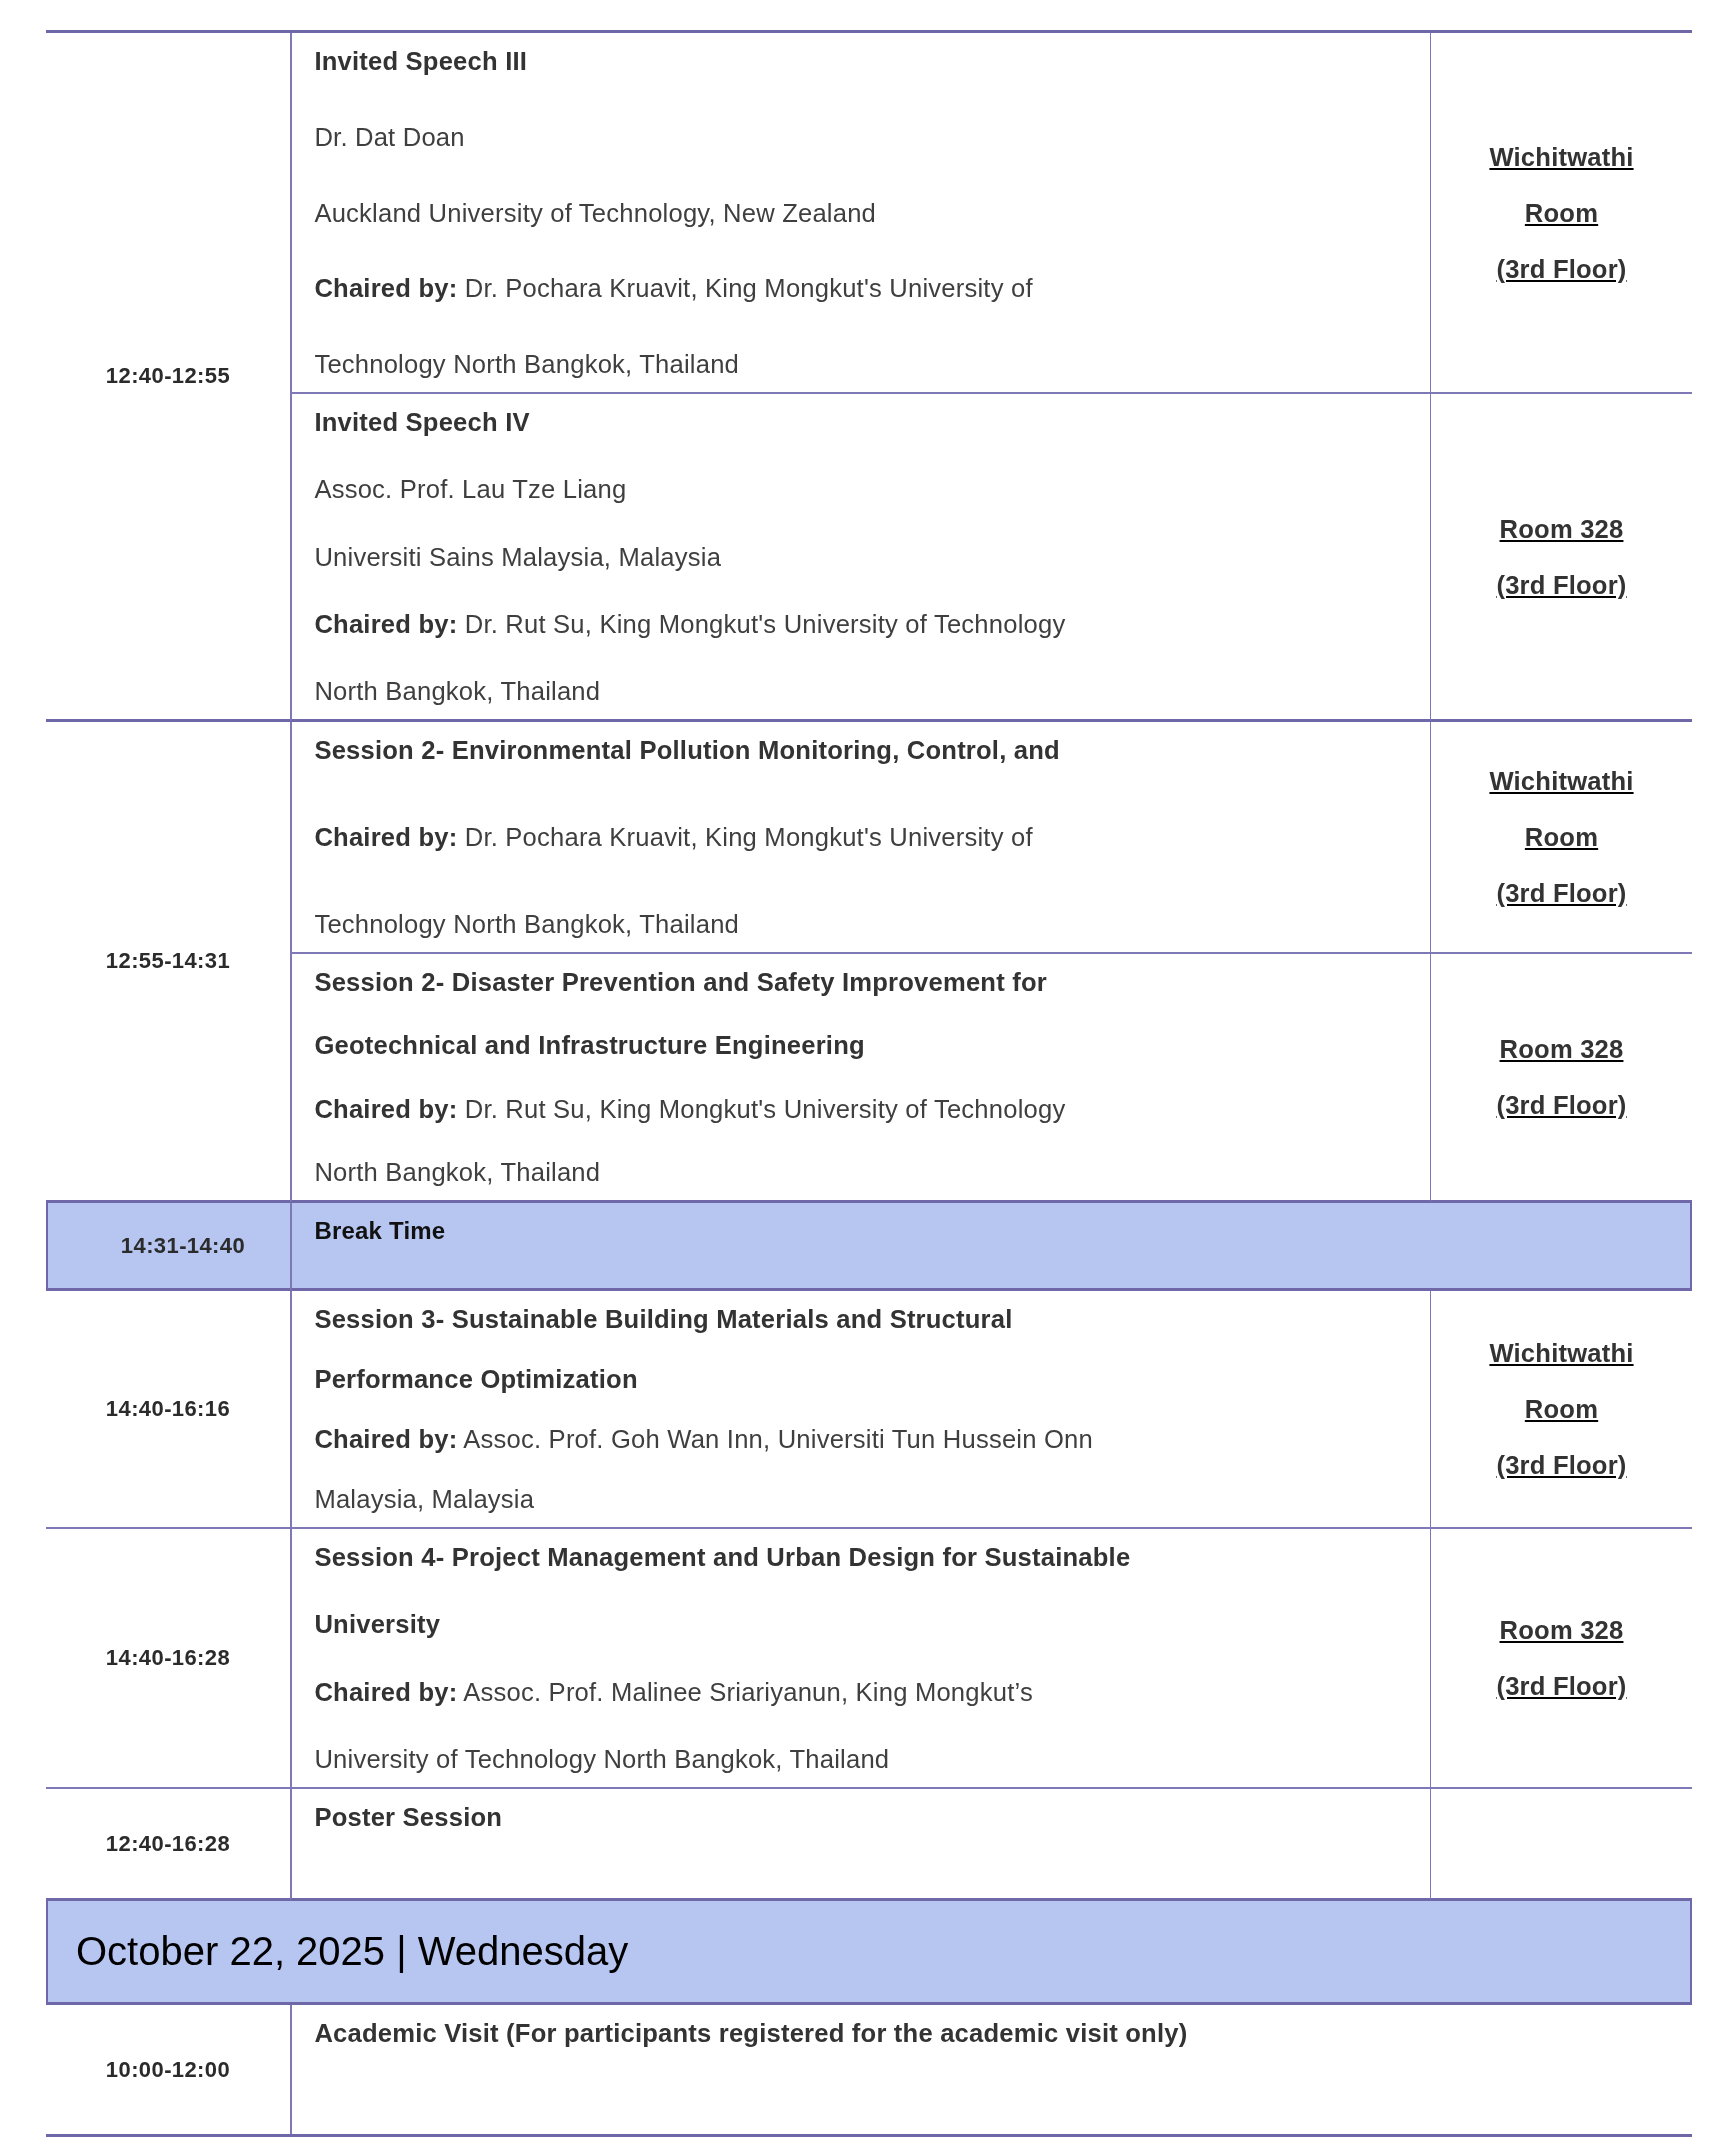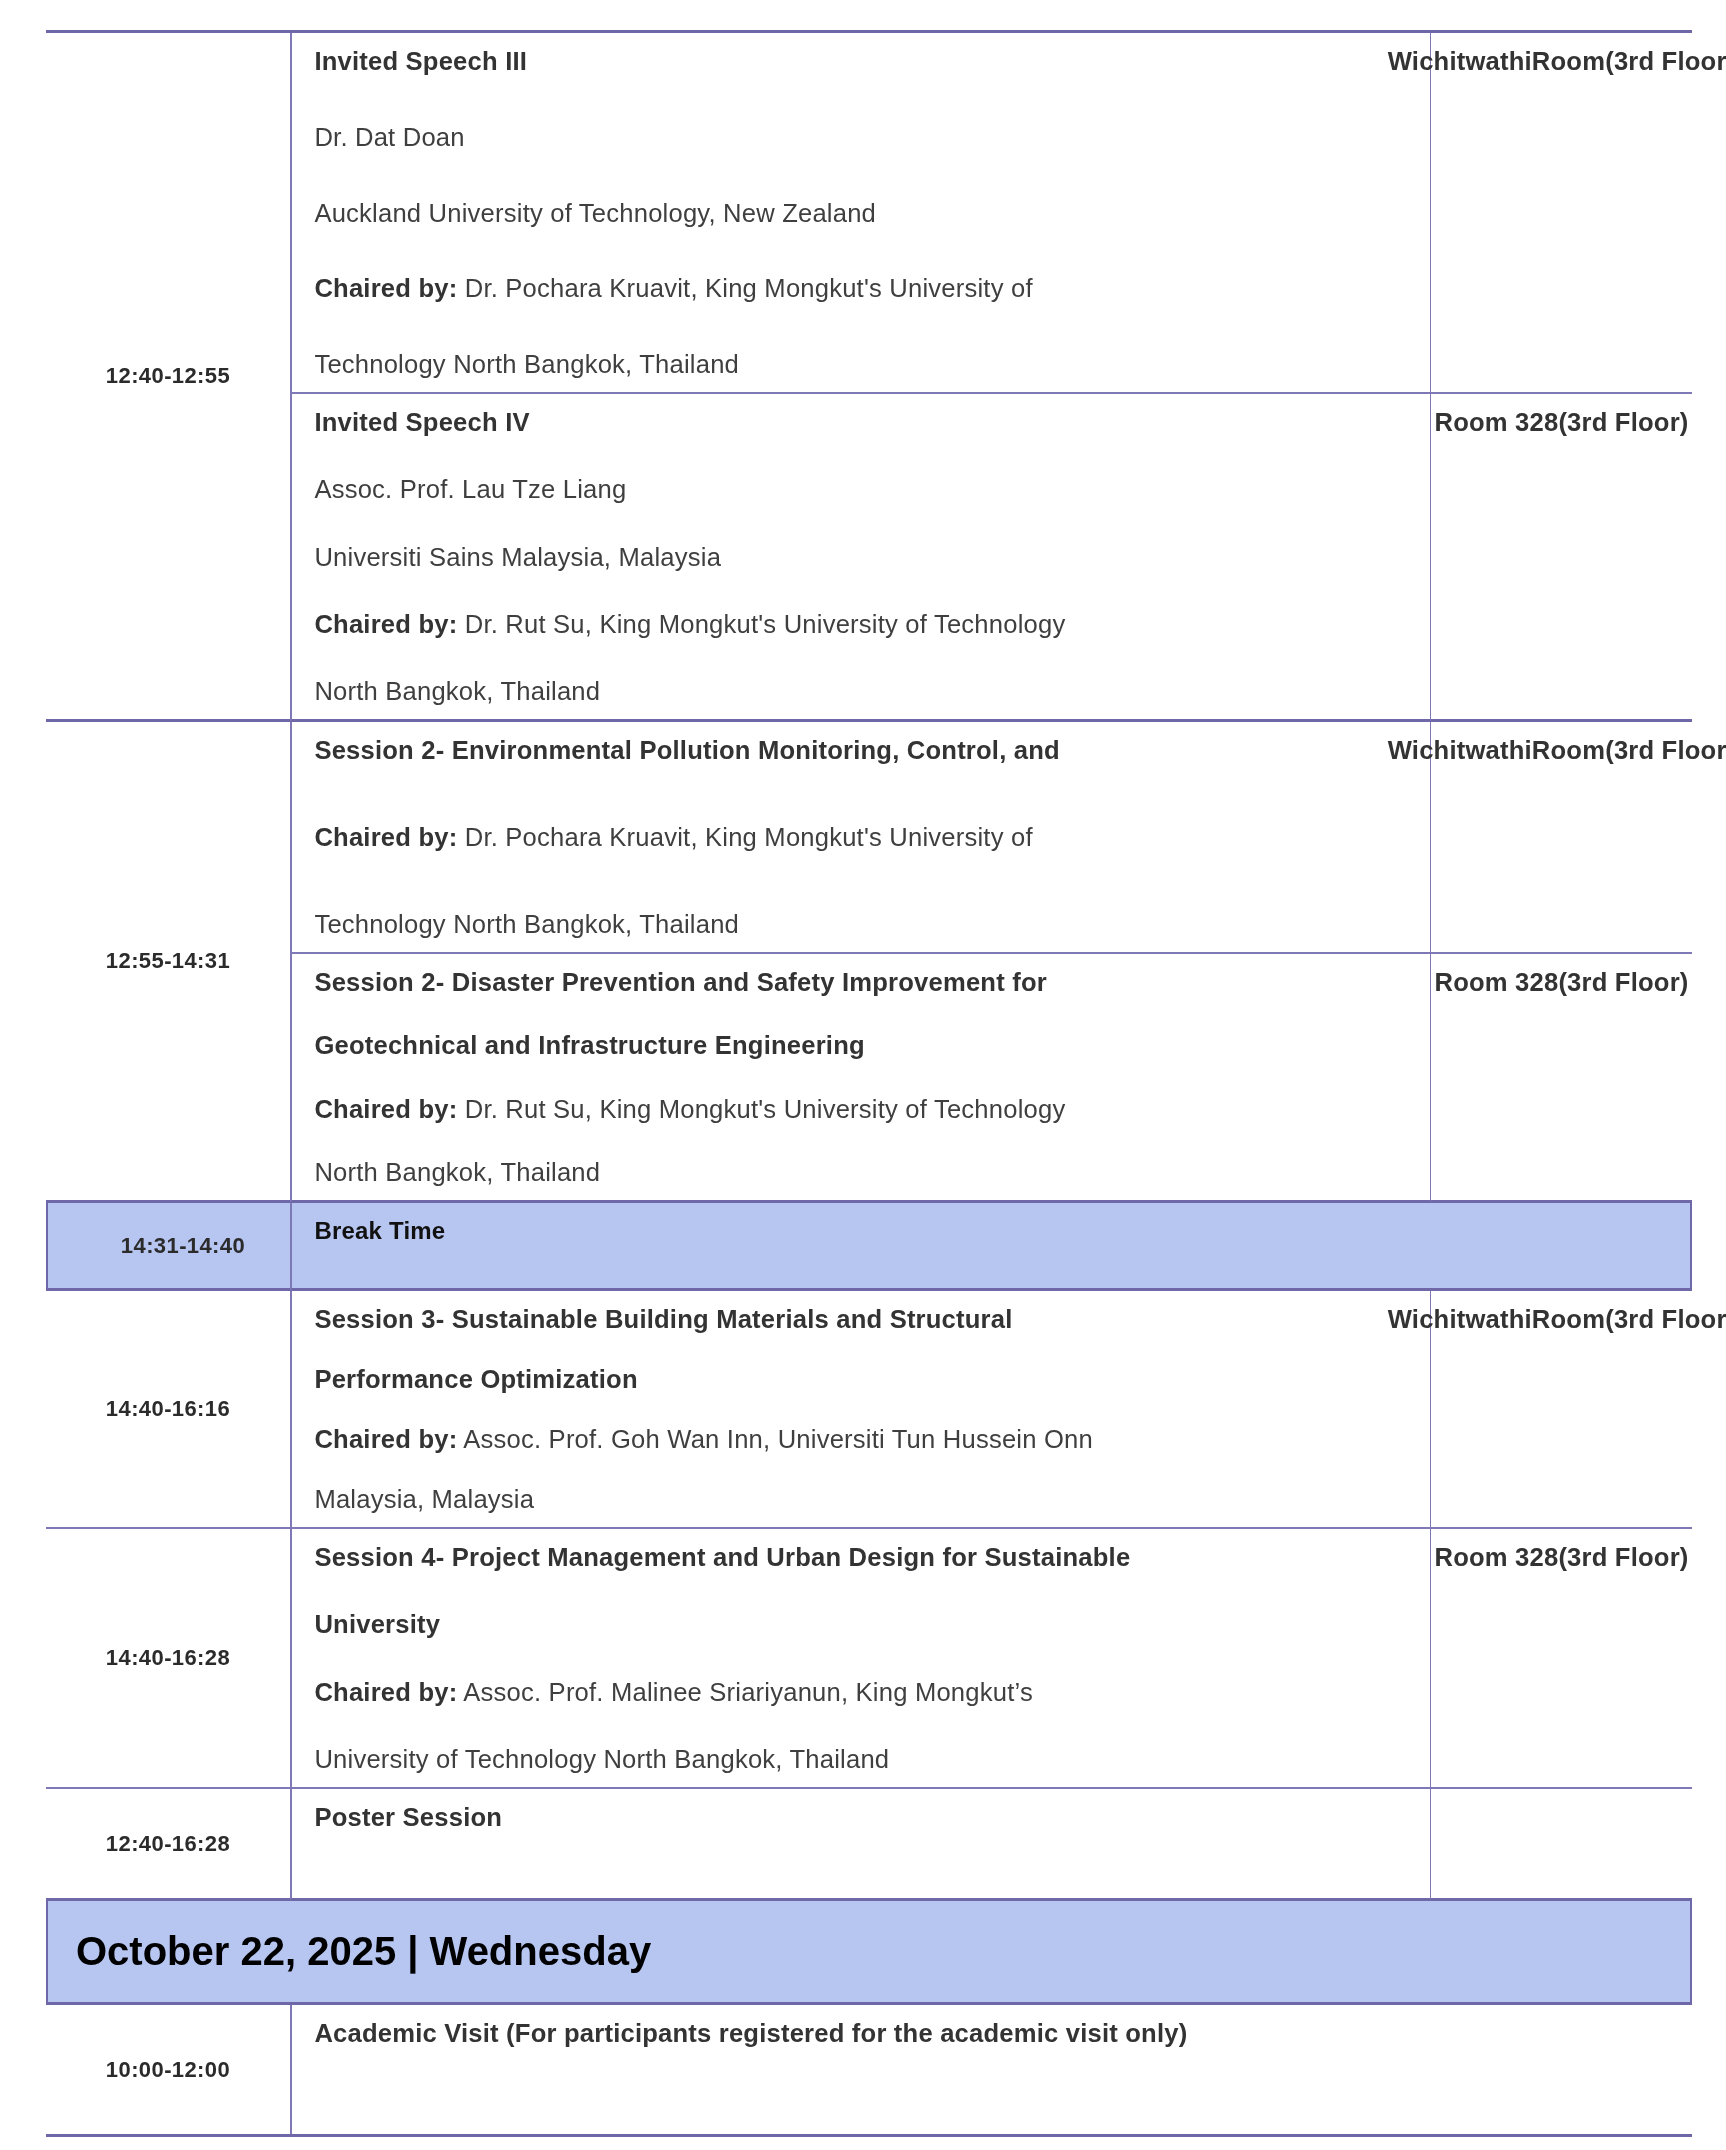"Wichitwathi" .room { align-items: none -> center; flex-direction: row -> column; text-decoration: none -> underline }
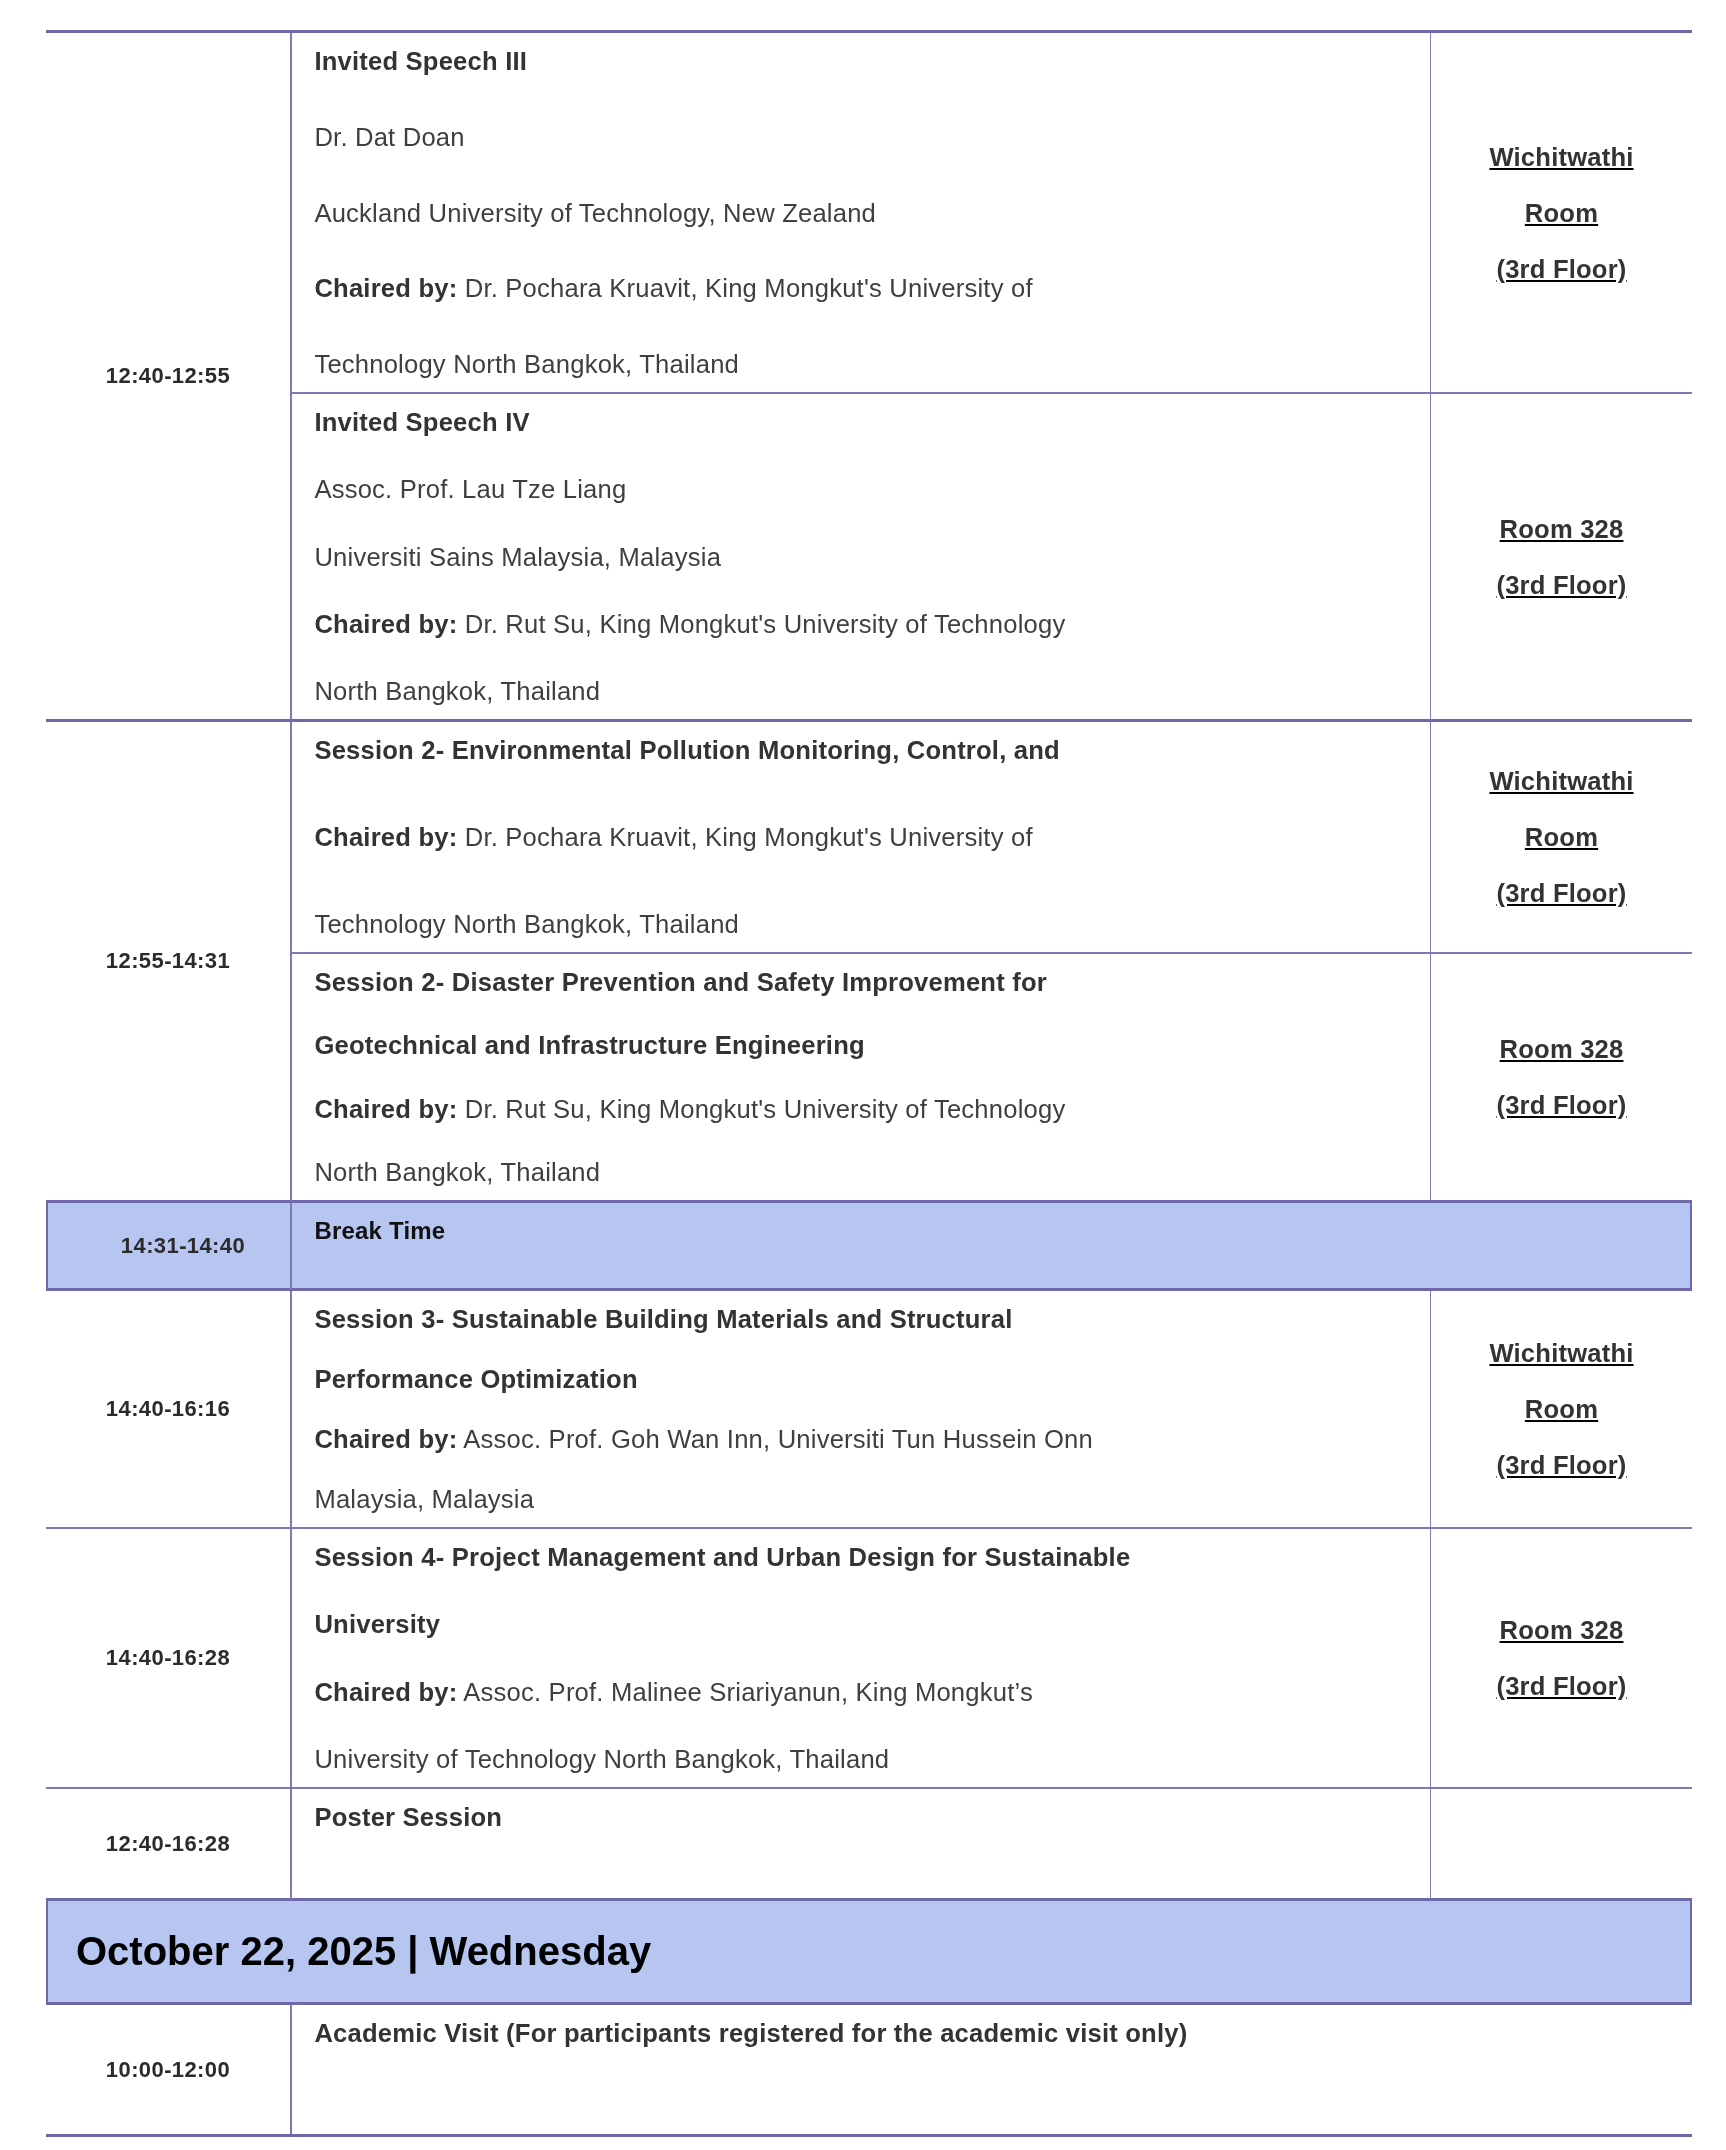"October 22, 2025 | Wednesday" .day-header { font-weight: 700 -> 400 }
